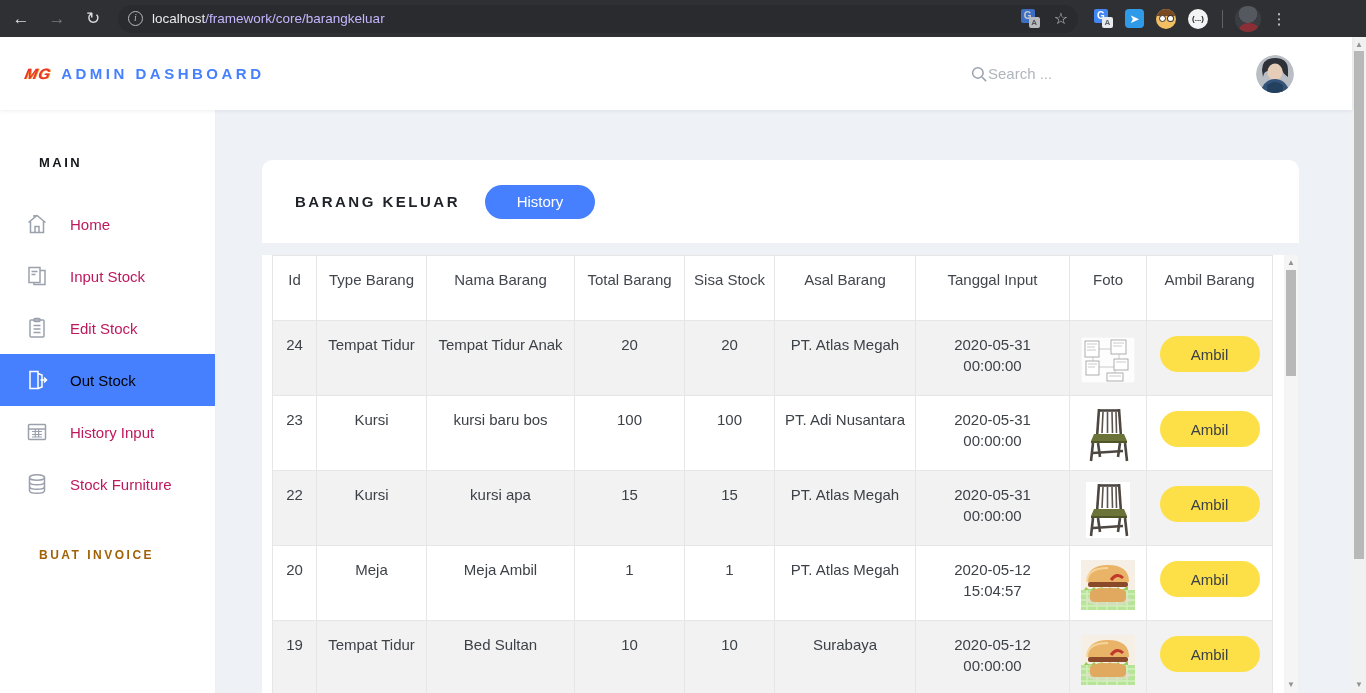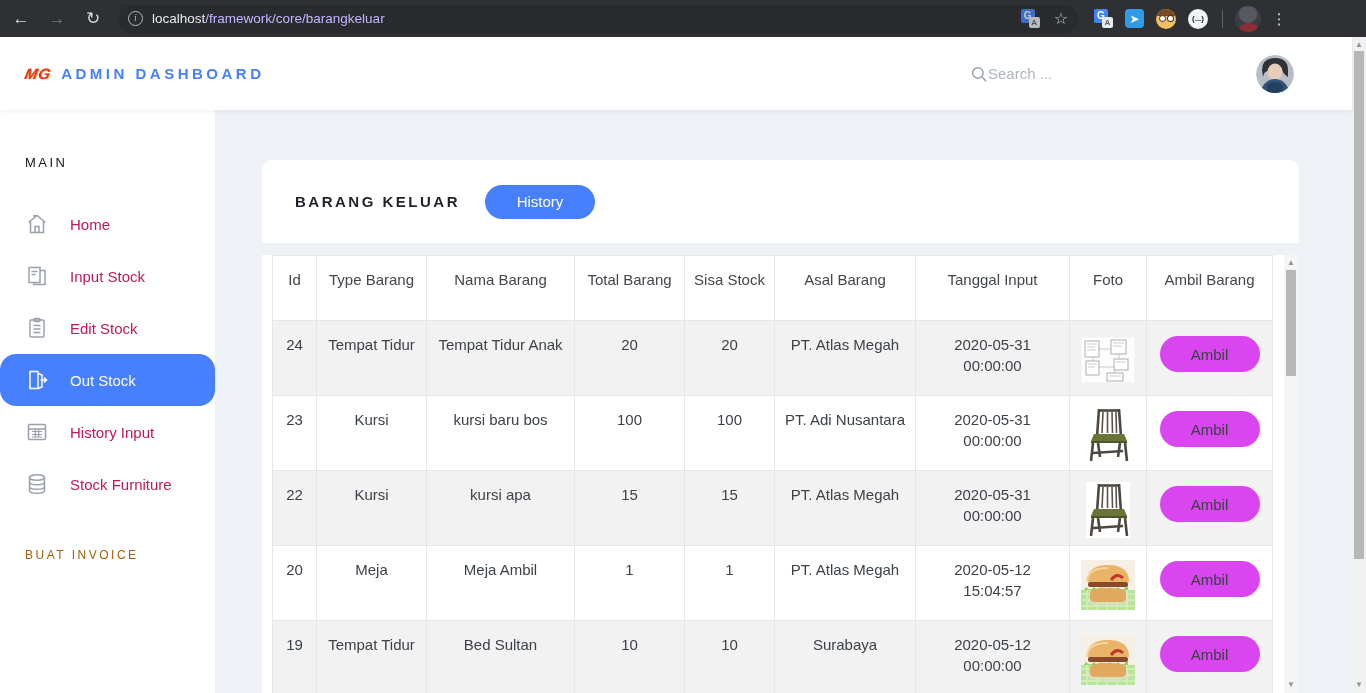"MAIN" .side-section { font-weight: normal -> bold; padding: 45px 0 0 25px -> 45px 0 0 39px }
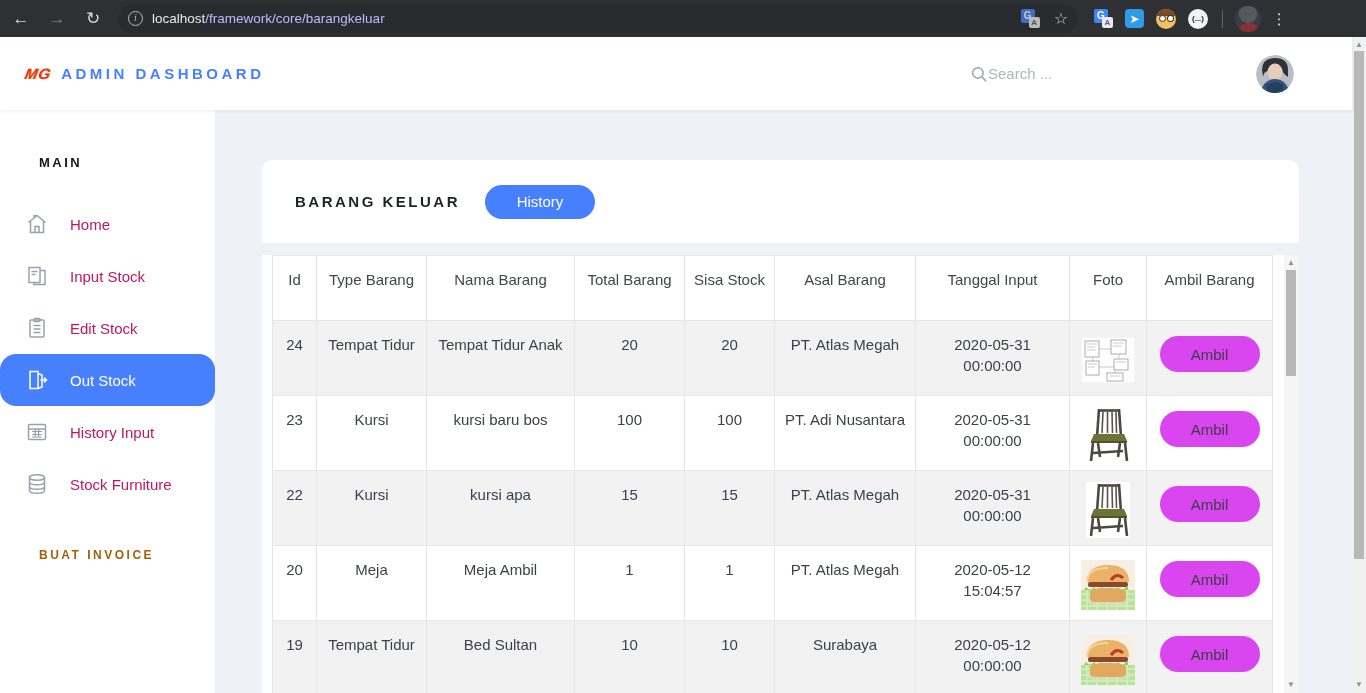"Ambil" .ambil-btn { background: #d946ef -> #fde047 }
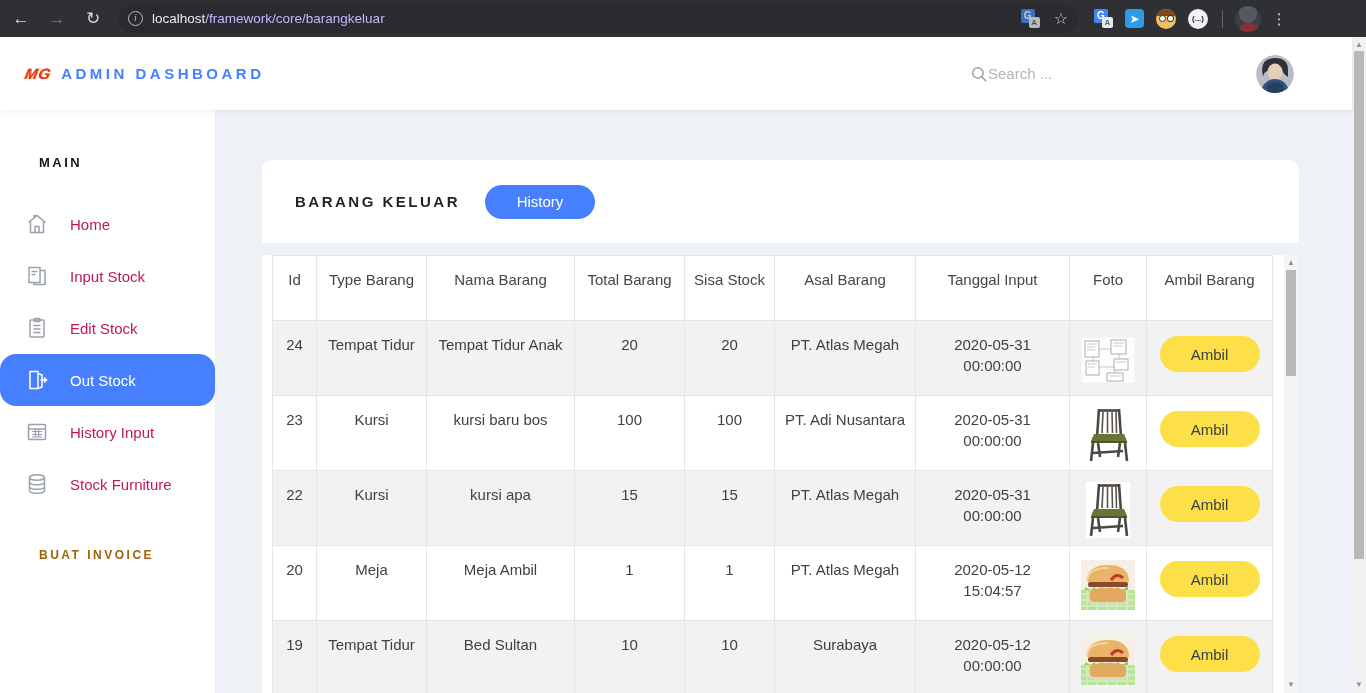"Out Stock" .side-item.active { border-radius: 16px -> none; color: #ffffff -> #000000 }
